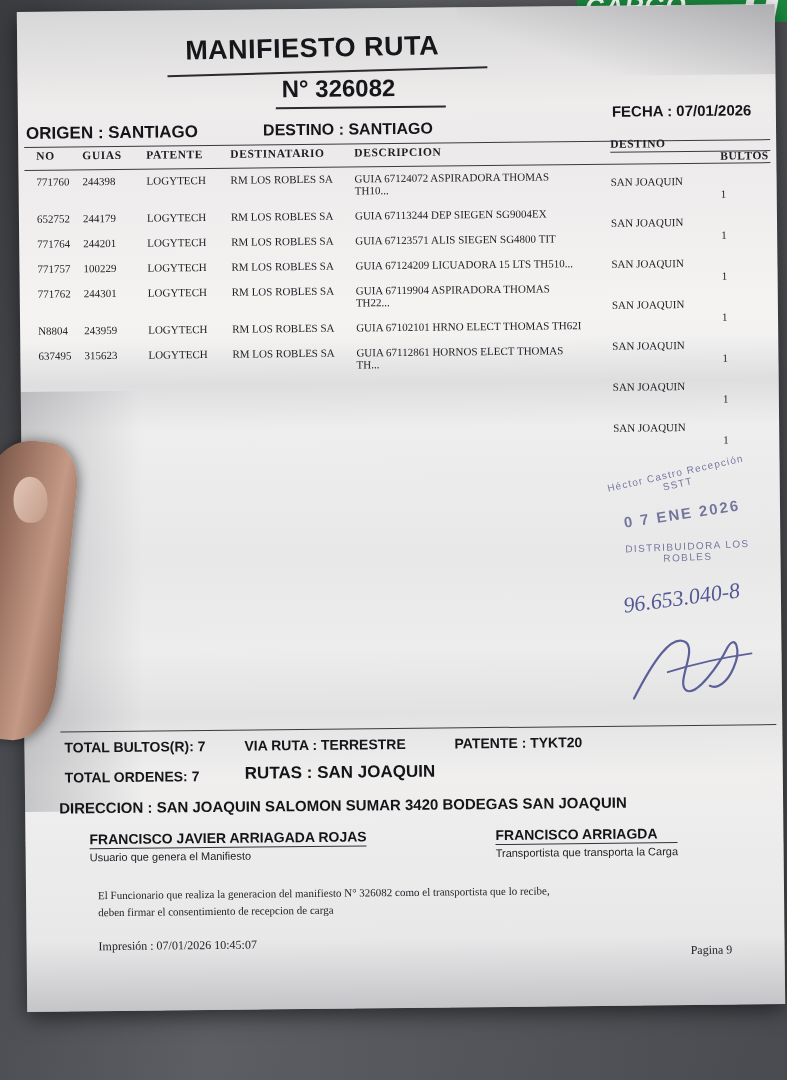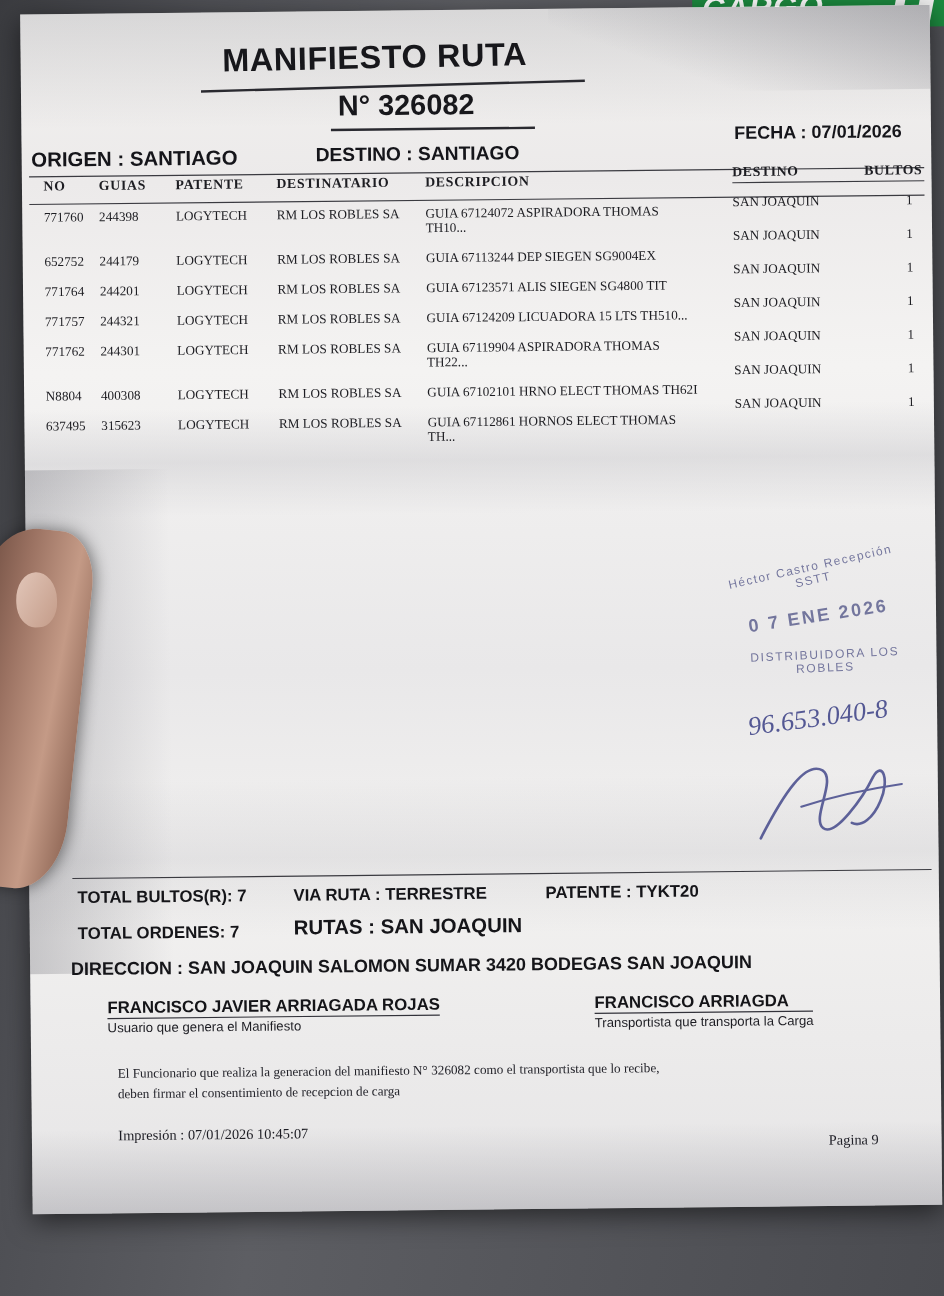"BULTOS" .rc-bult { margin-top: none -> 13px; text-align: right -> left }
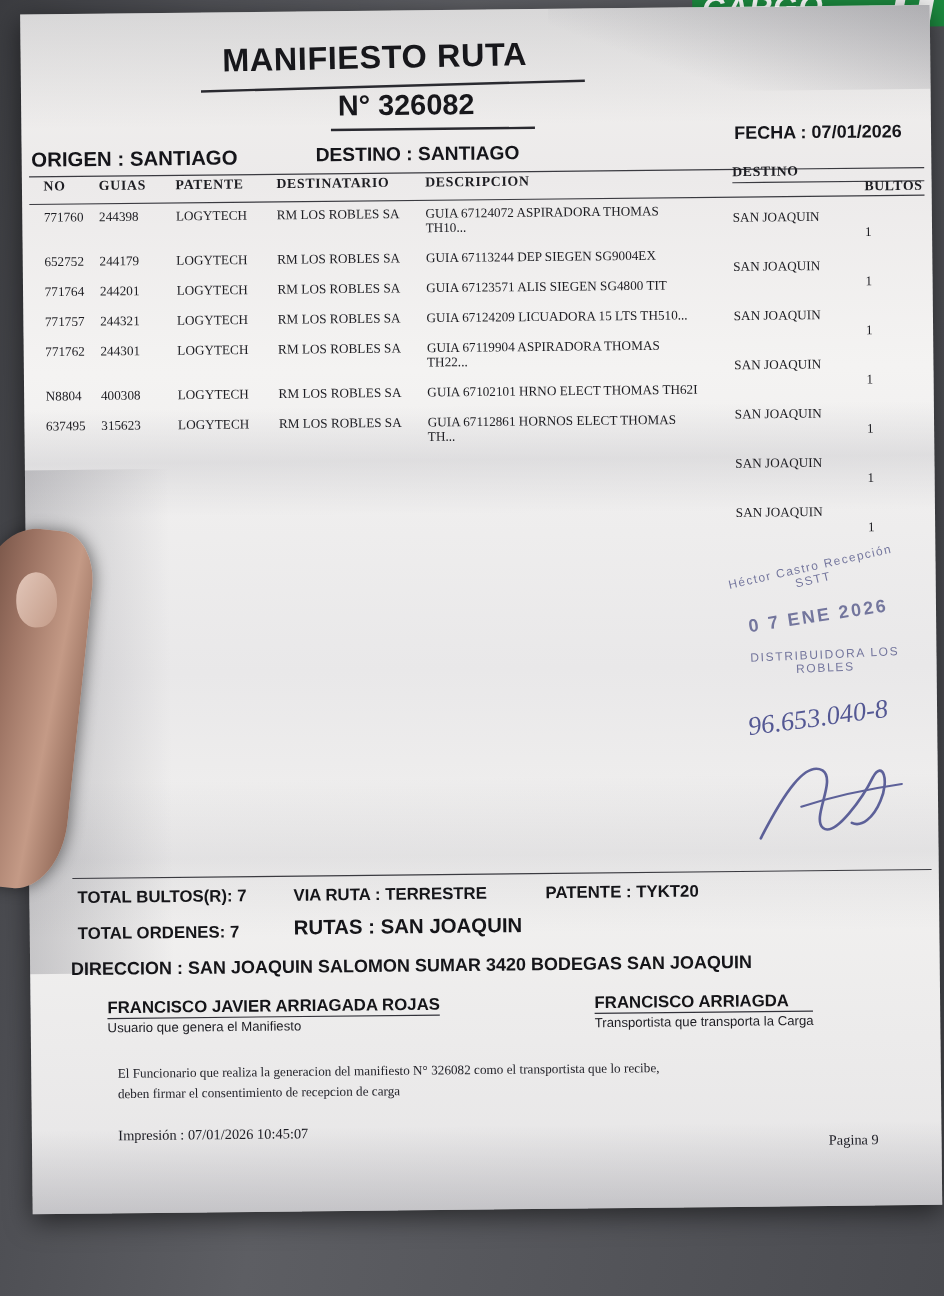"244321" div.c-guia { text: 244321 -> 100229 }
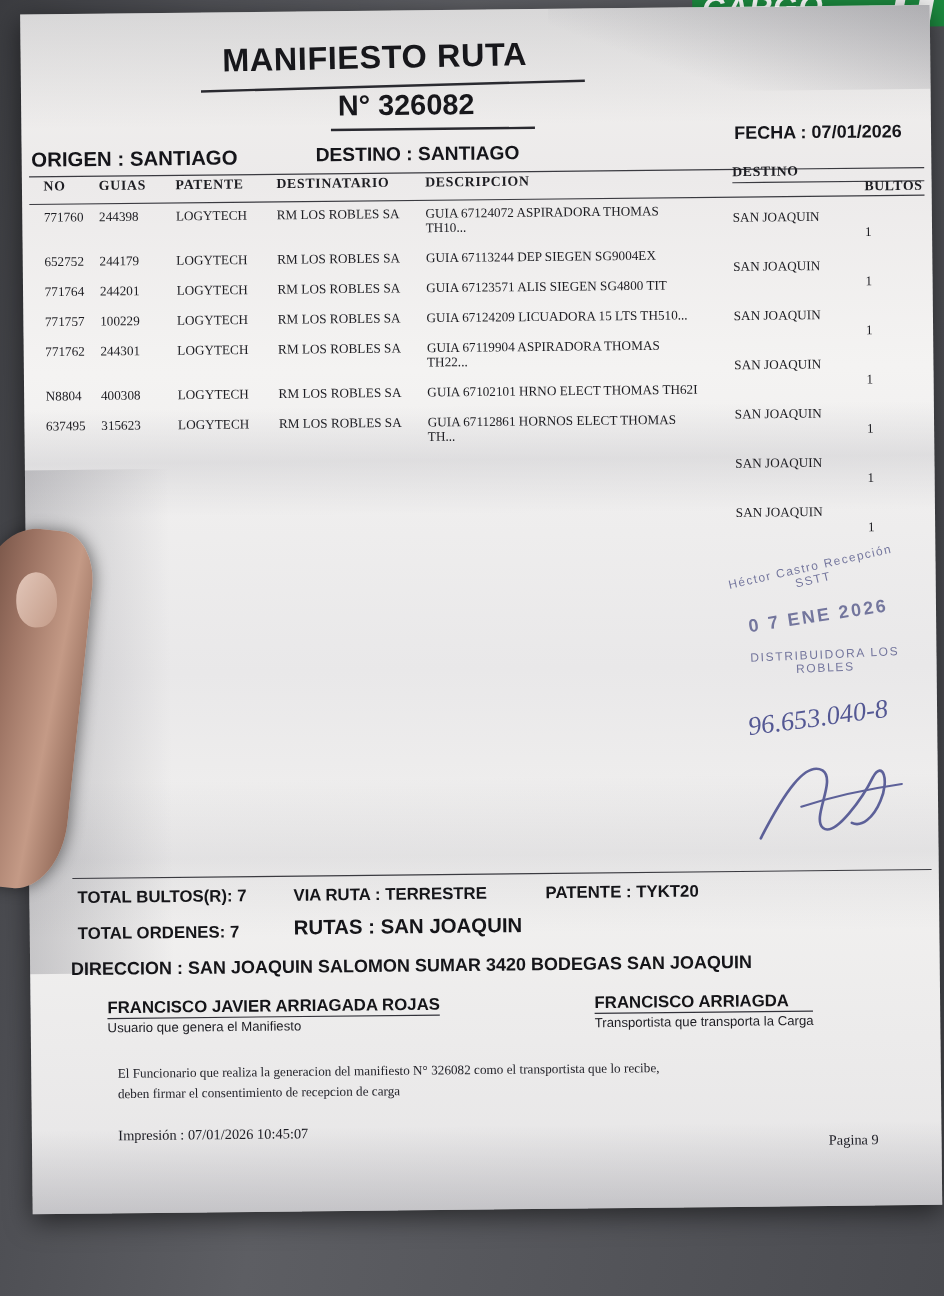"400308" div.c-guia { text: 400308 -> 243959 }
